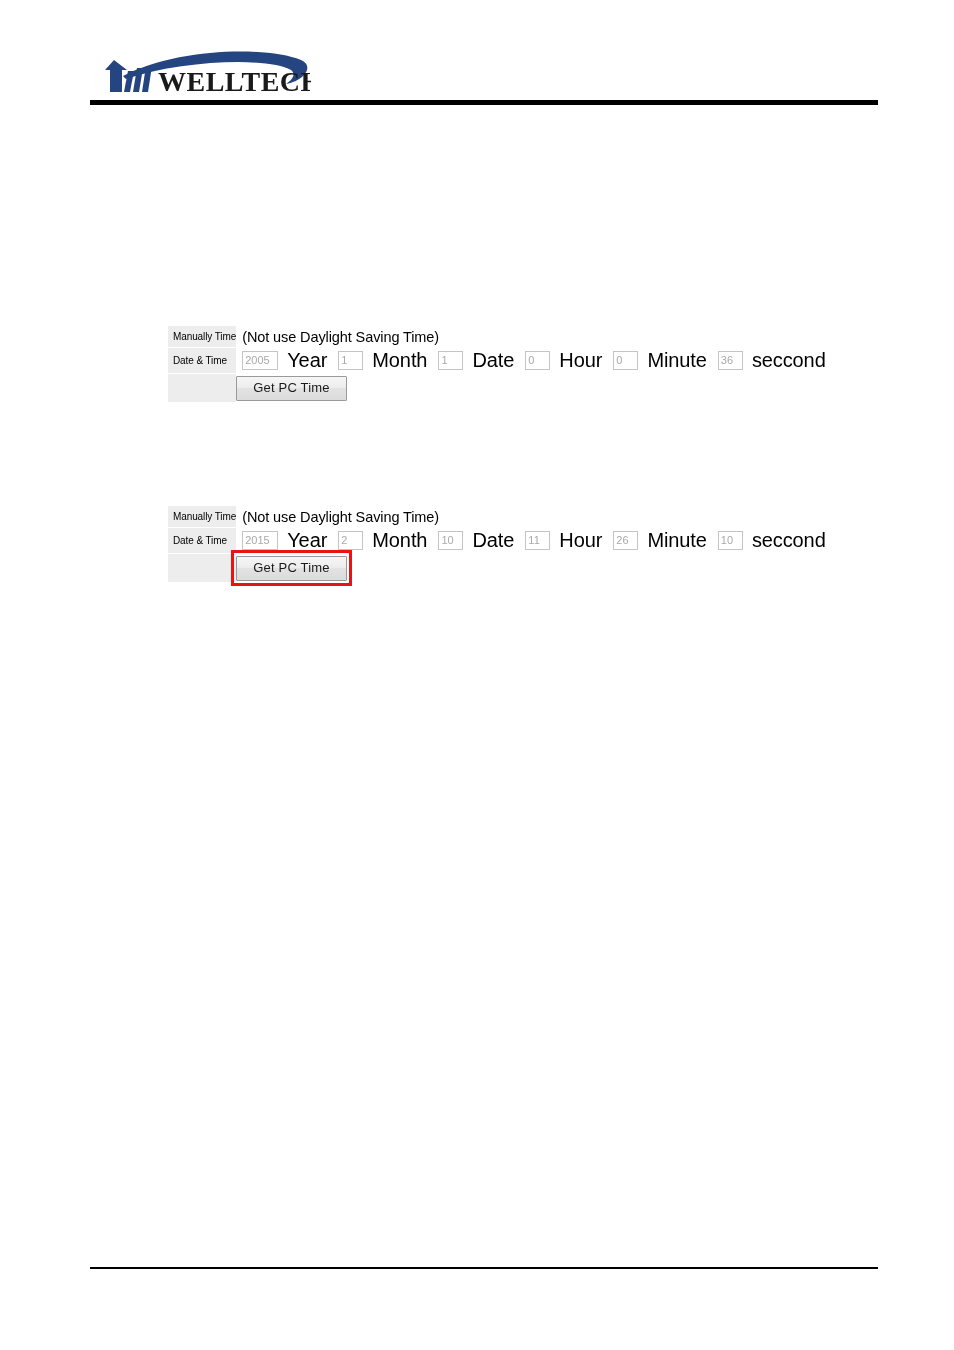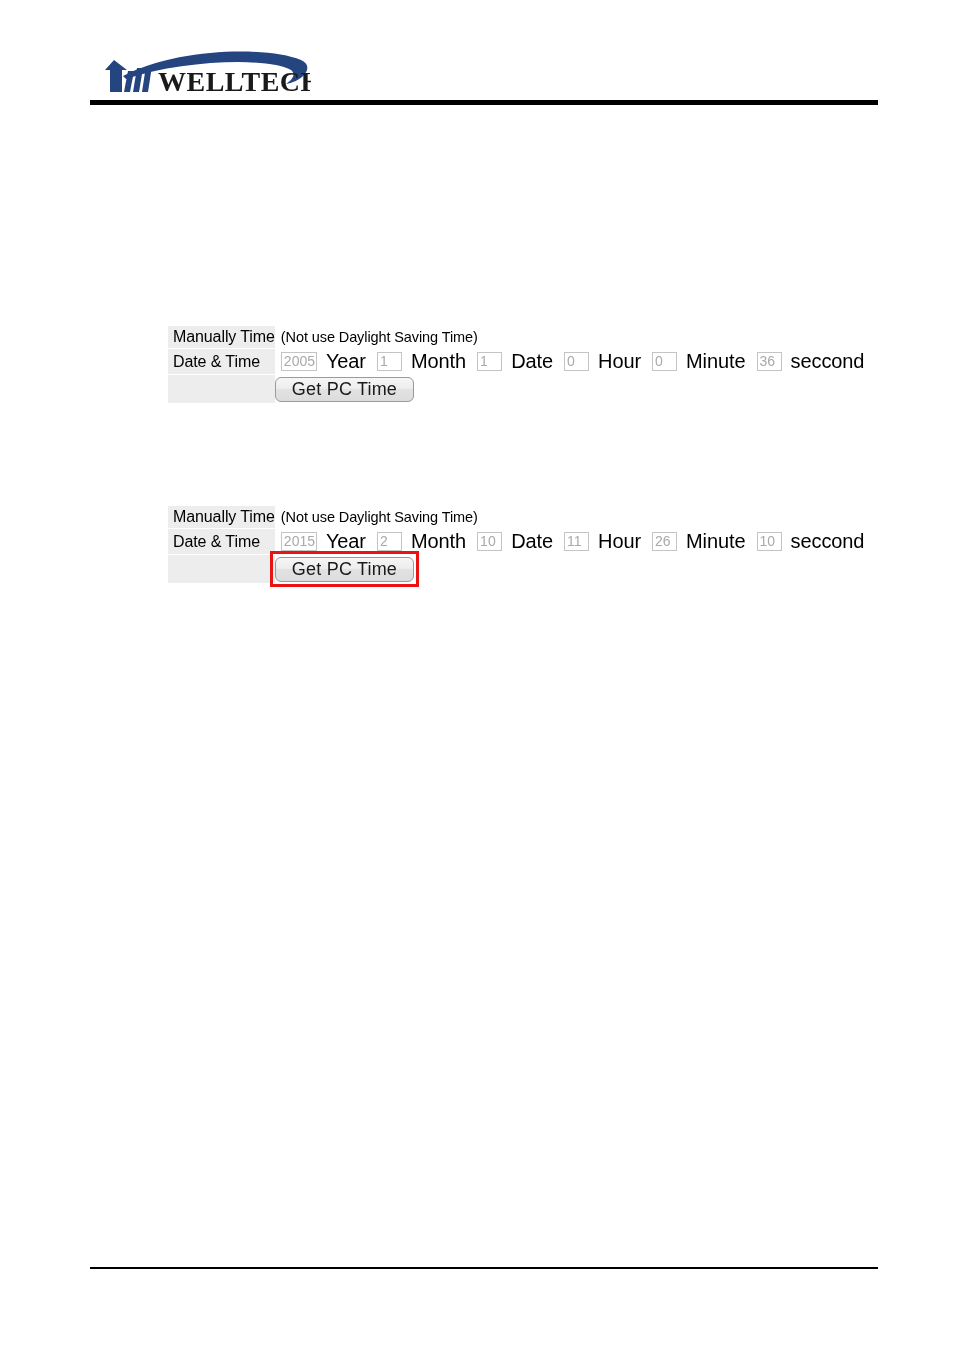"Manually Time" td.label-cell { font-size: 16px -> 10px }
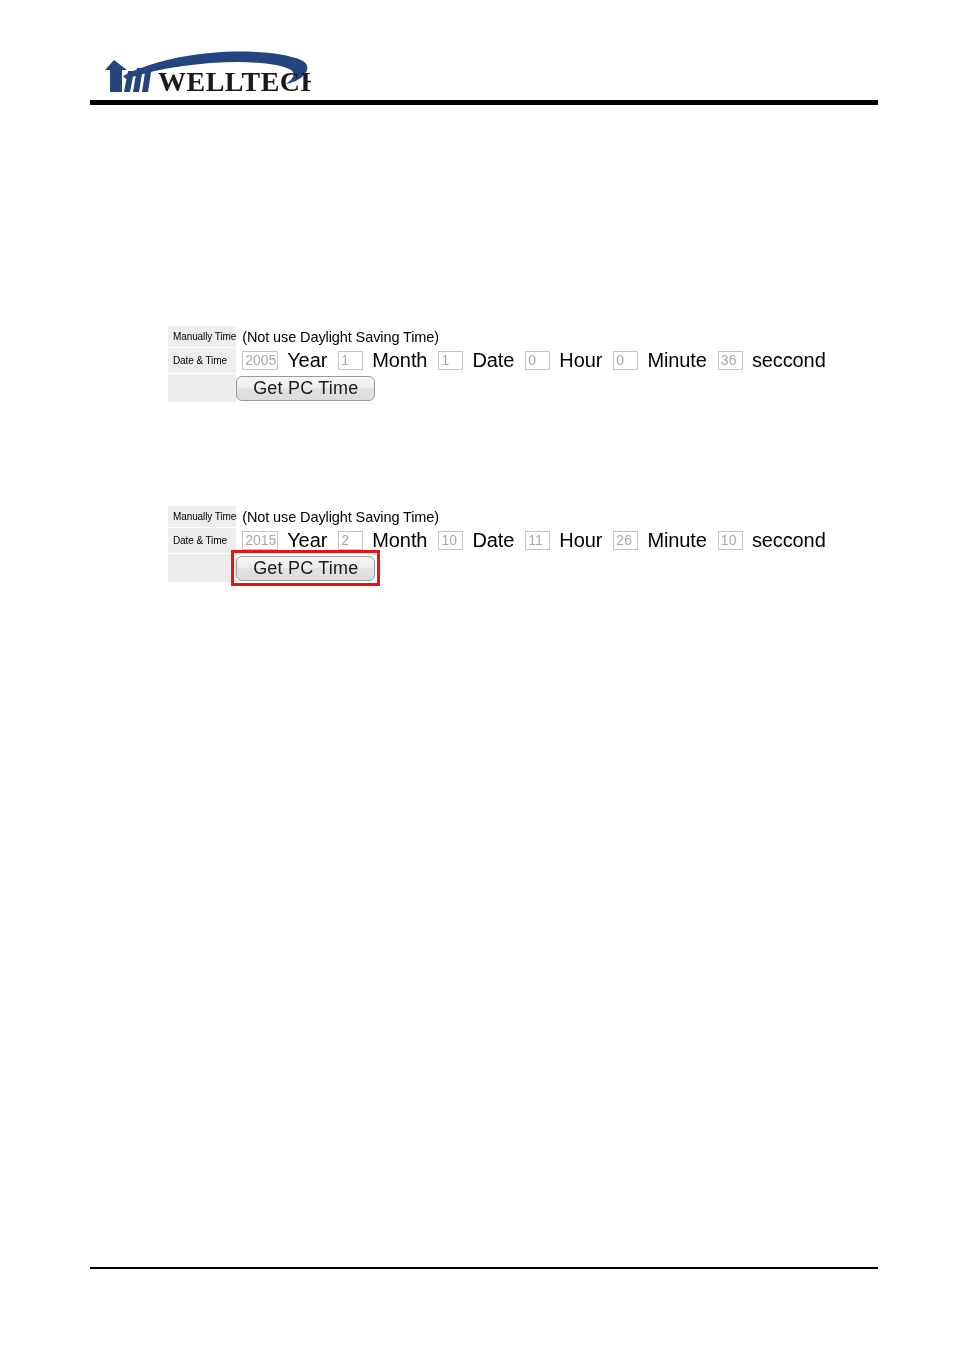"2005" .num-input { font-size: 14px -> 11px }
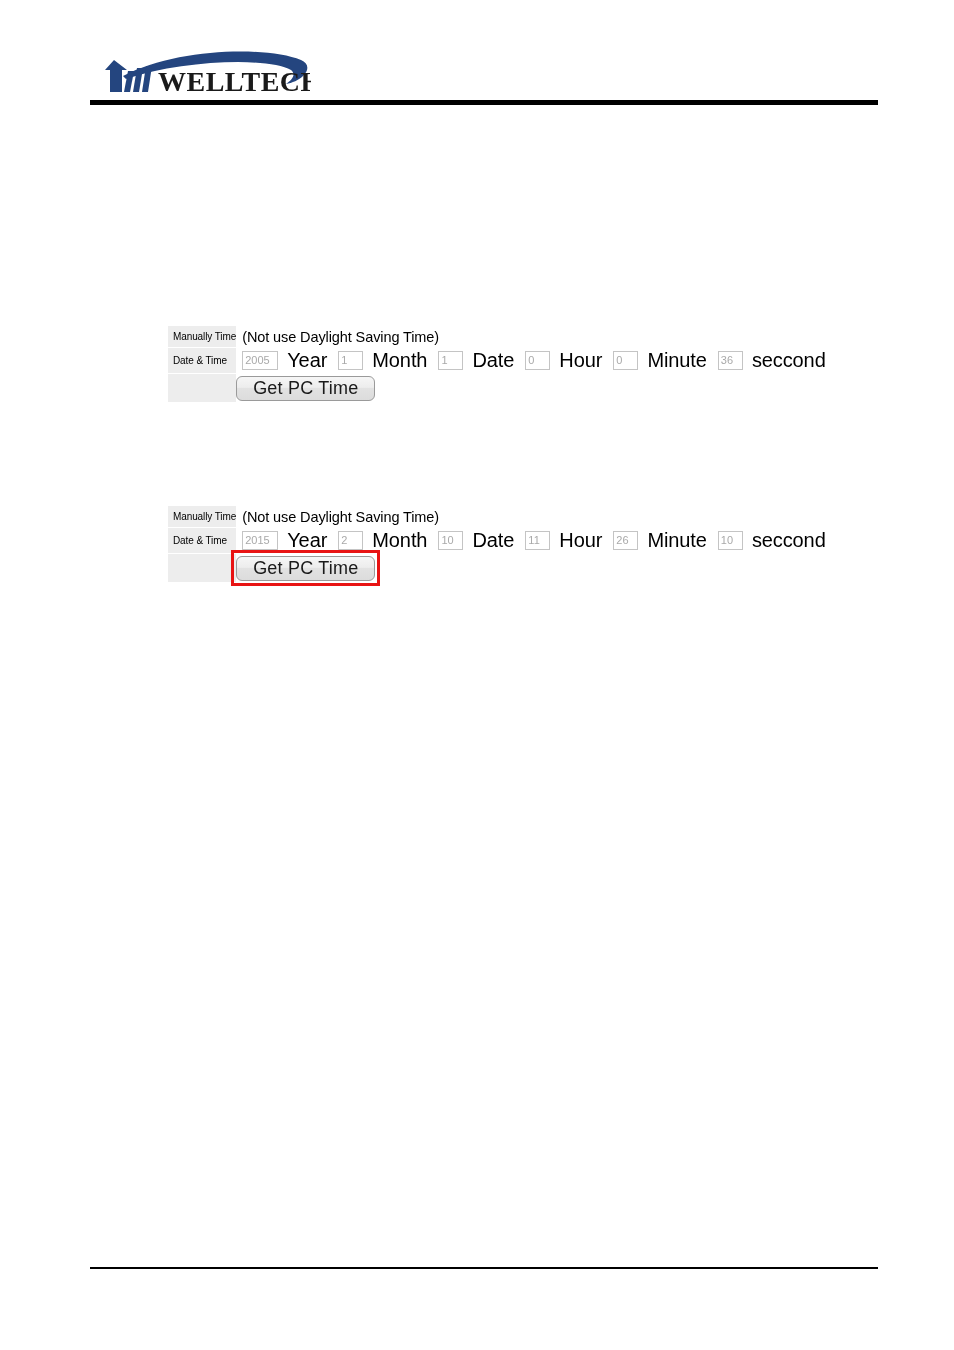"Get PC Time" .pc-time-button { border-radius: 6px -> 1px; font-size: 18px -> 13px }
